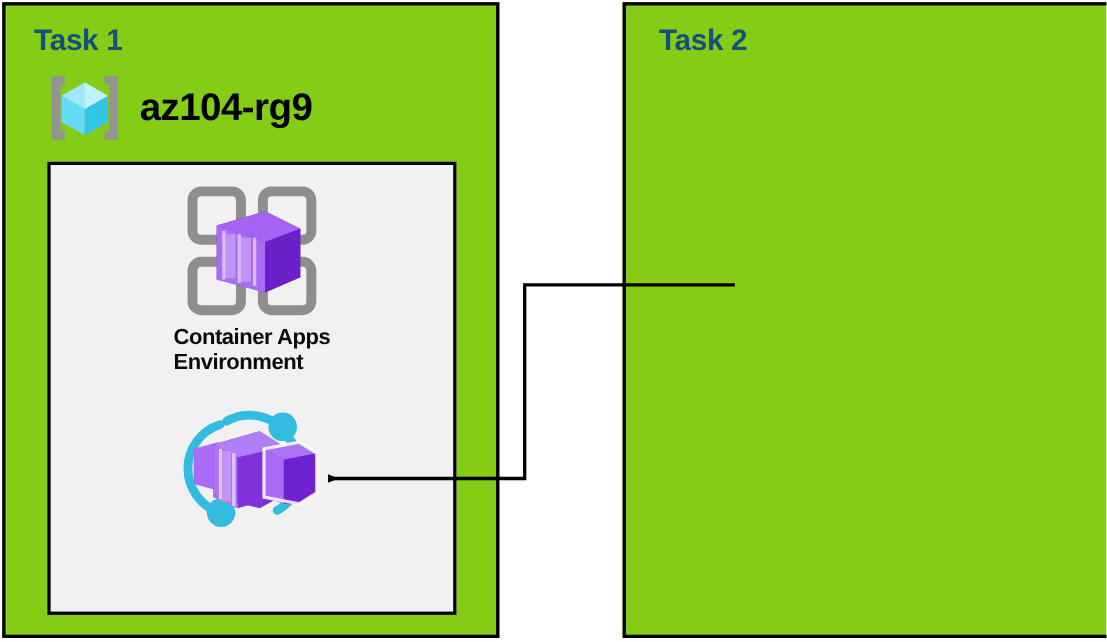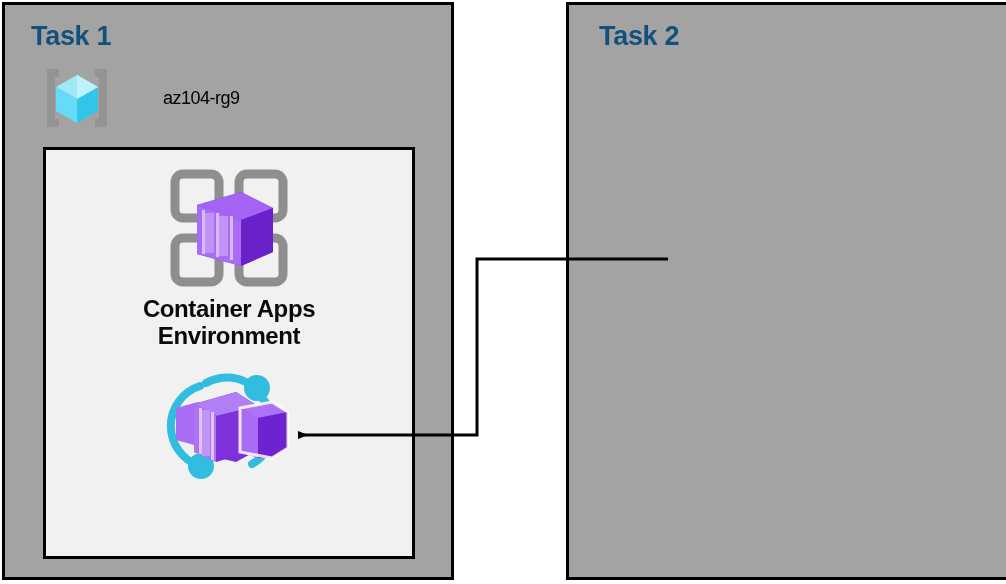"Task 1" .task-panel { background: #a3a3a3 -> #84cc16 }
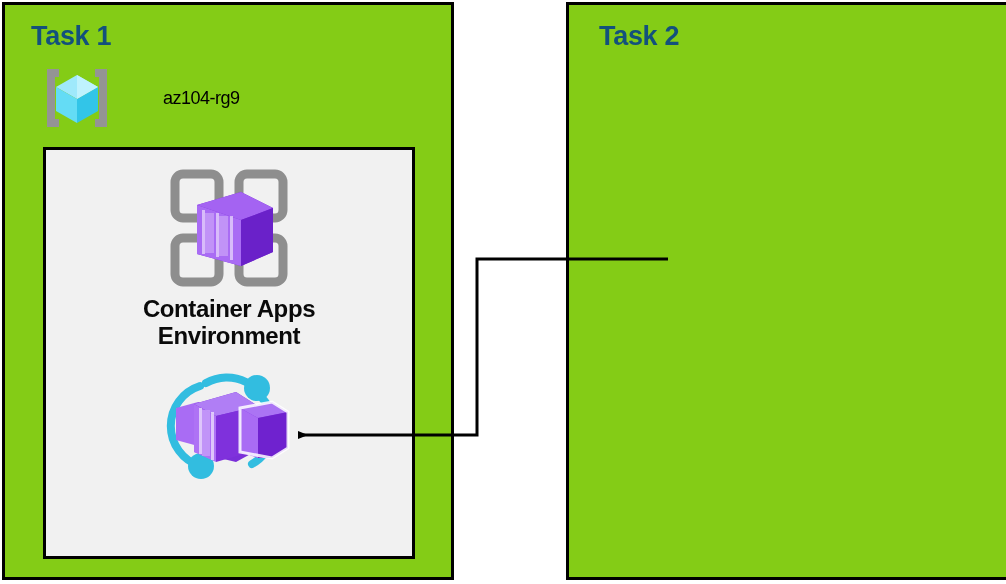"az104-rg9" #rg-label { font-size: 18px -> 35px; font-weight: normal -> bold; margin-left: 36px -> none }
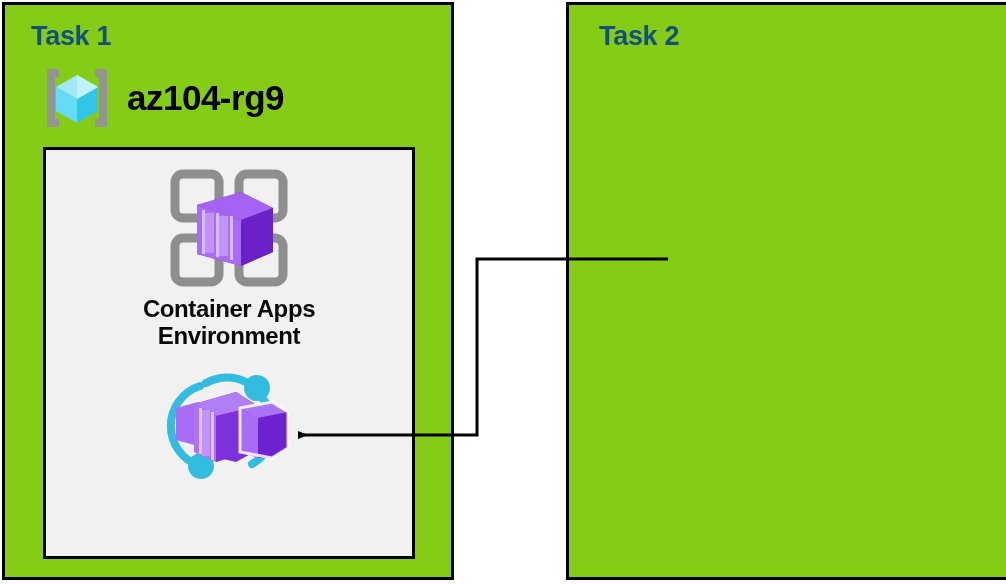"Container Apps" .res-label { font-size: 24px -> 20px; text-align: center -> none }
